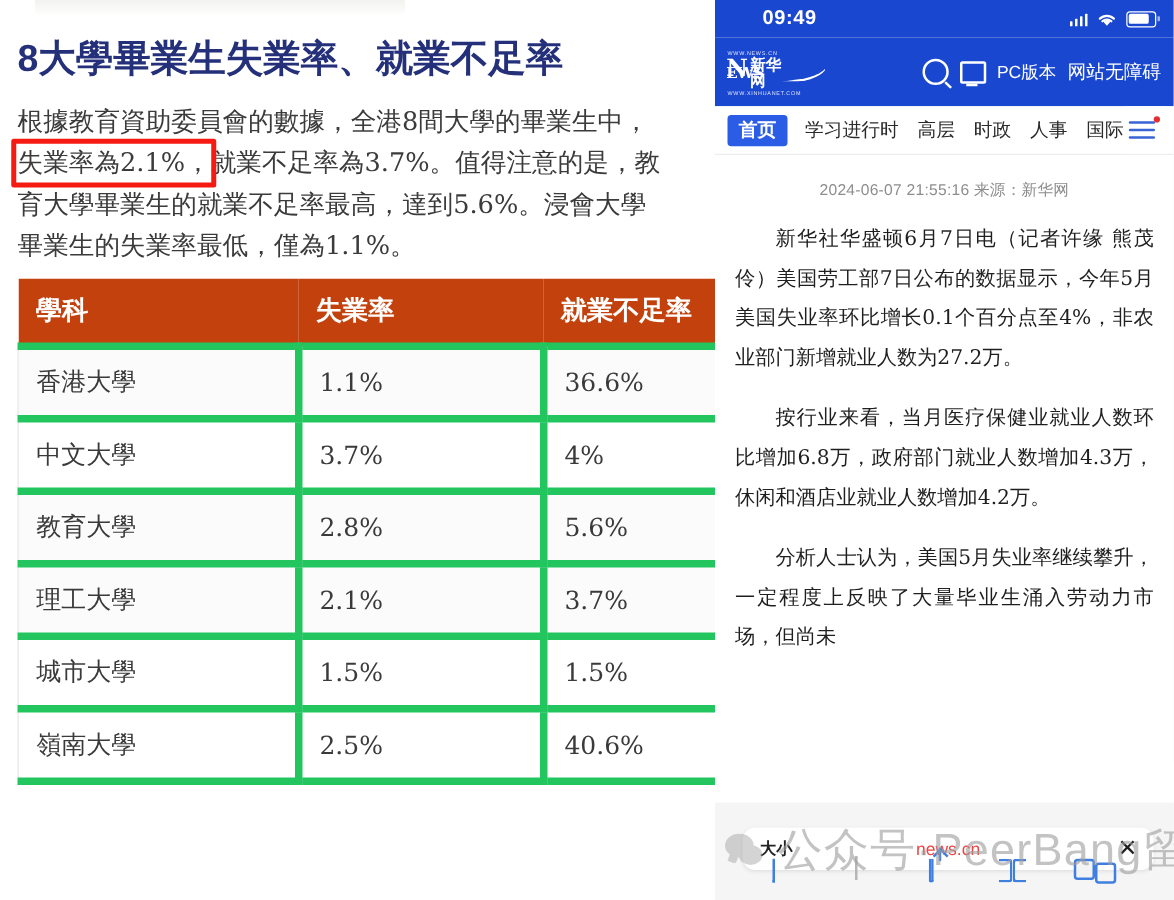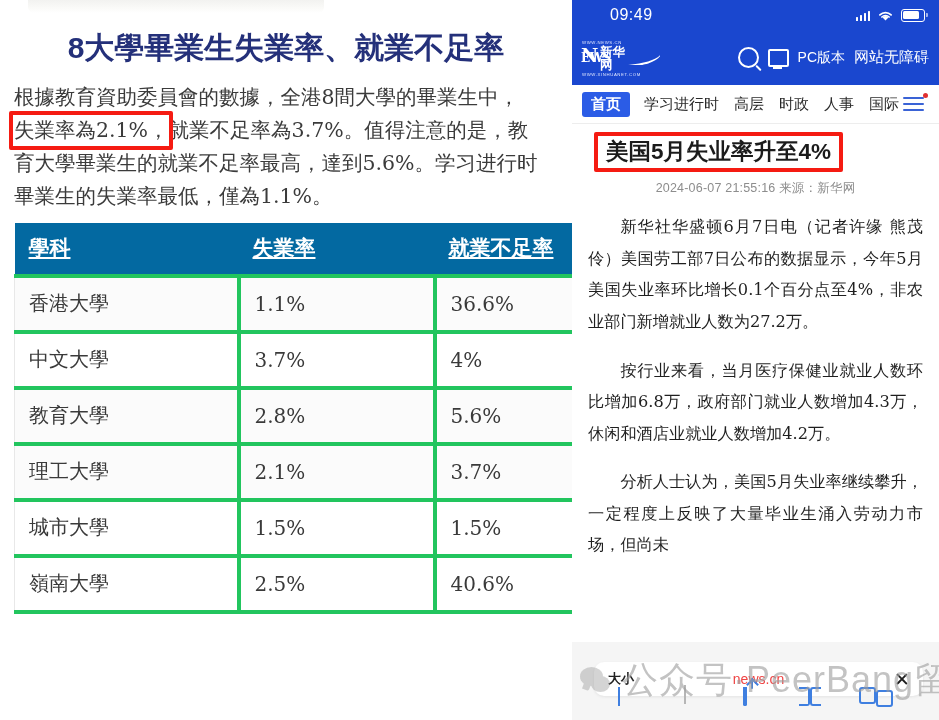"09:49" .sb-time { font-weight: normal -> bold }
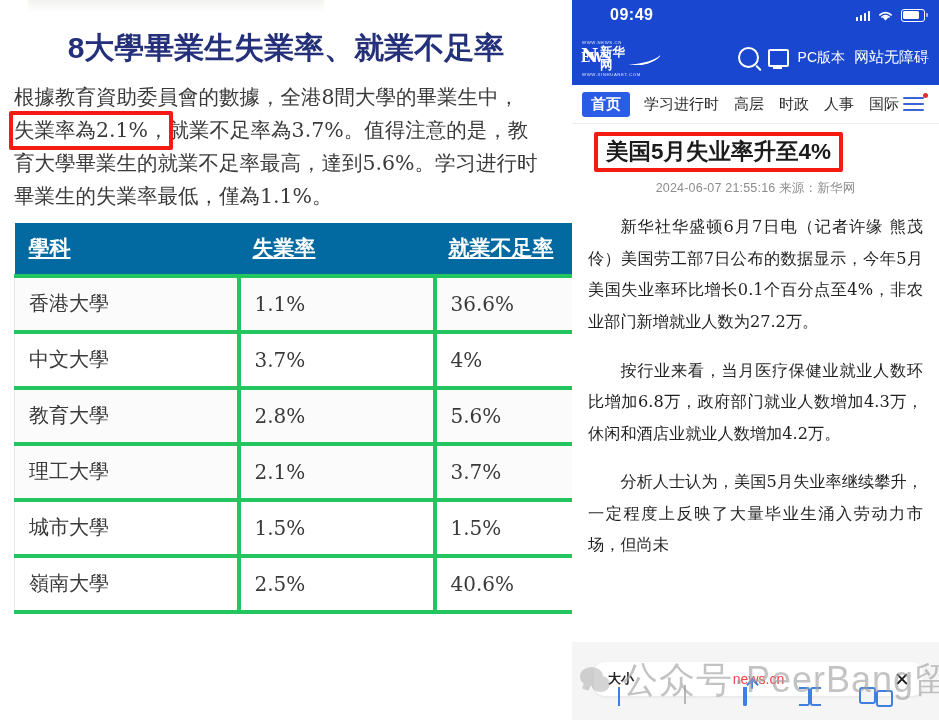"8大學畢業生失業率、就業不足率" .art-title { text-align: center -> none }
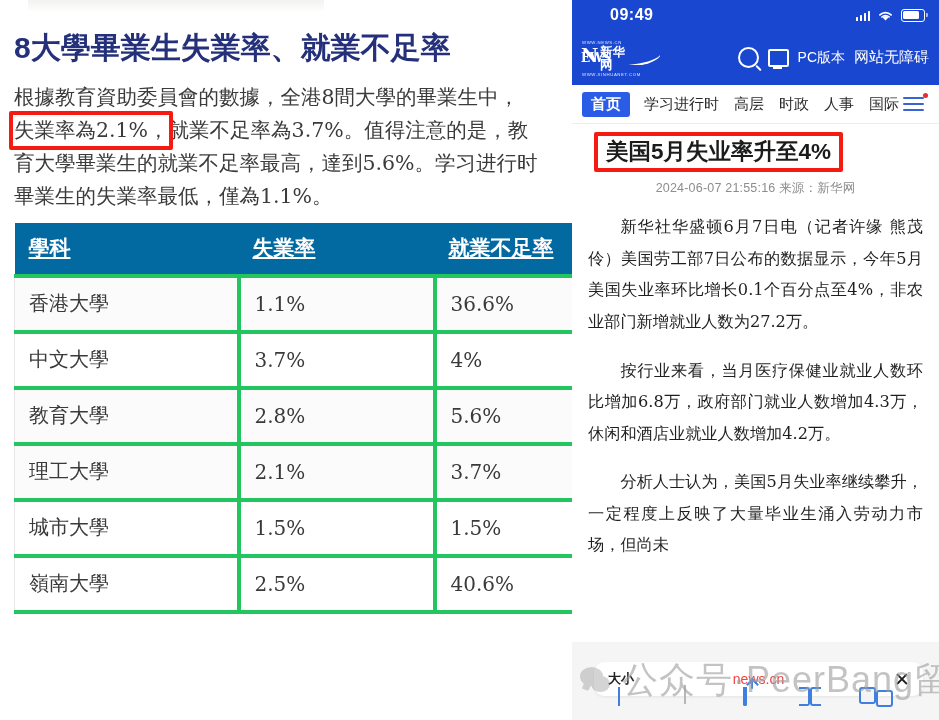"育大學畢業生的就業不足率最高，達到5.6%。学习进行时" span.ln { text: 学习进行时 -> 浸會大學 }
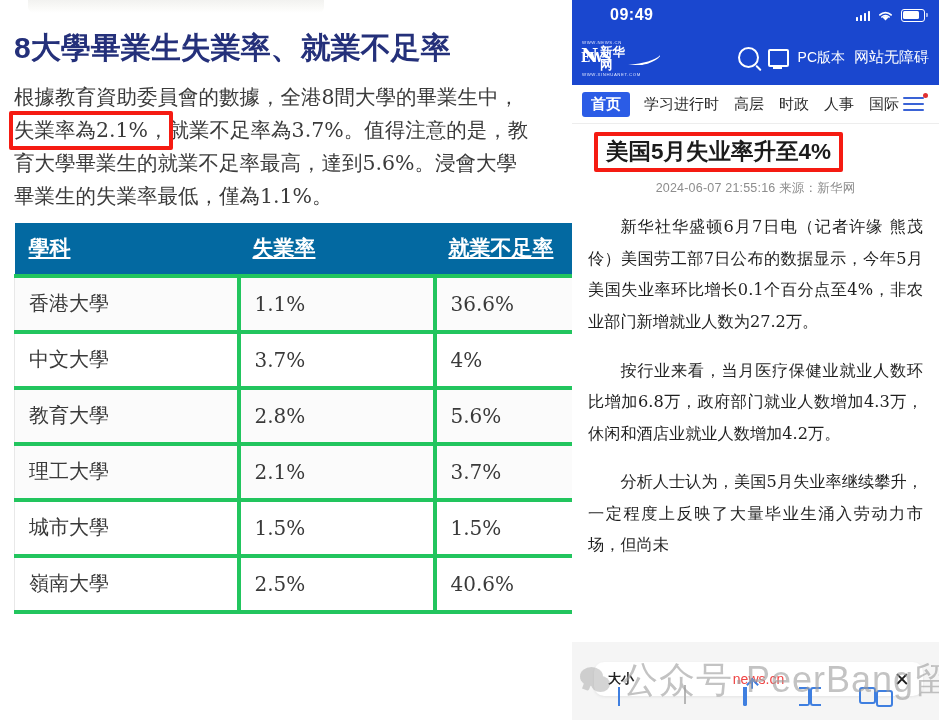"美国5月失业率升至4%" div.news-title-wrap { html: <div> <div>美国5月失业率升至4%</div> <span></span> </div> -> none }
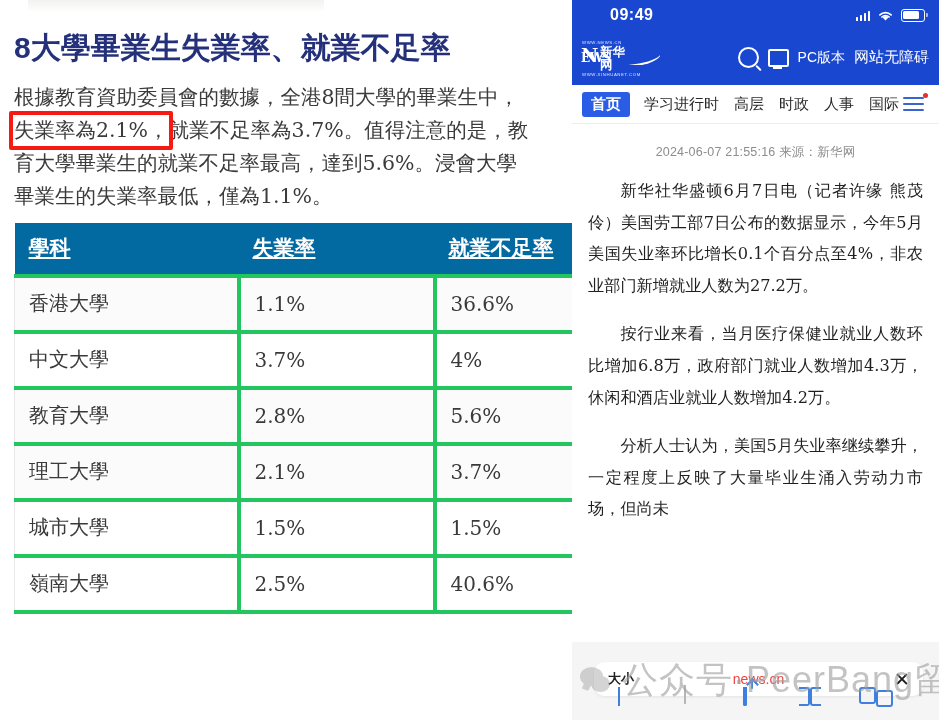"學科" table.uni th { background: #0369a1 -> #c2410c; text-decoration: underline -> none }
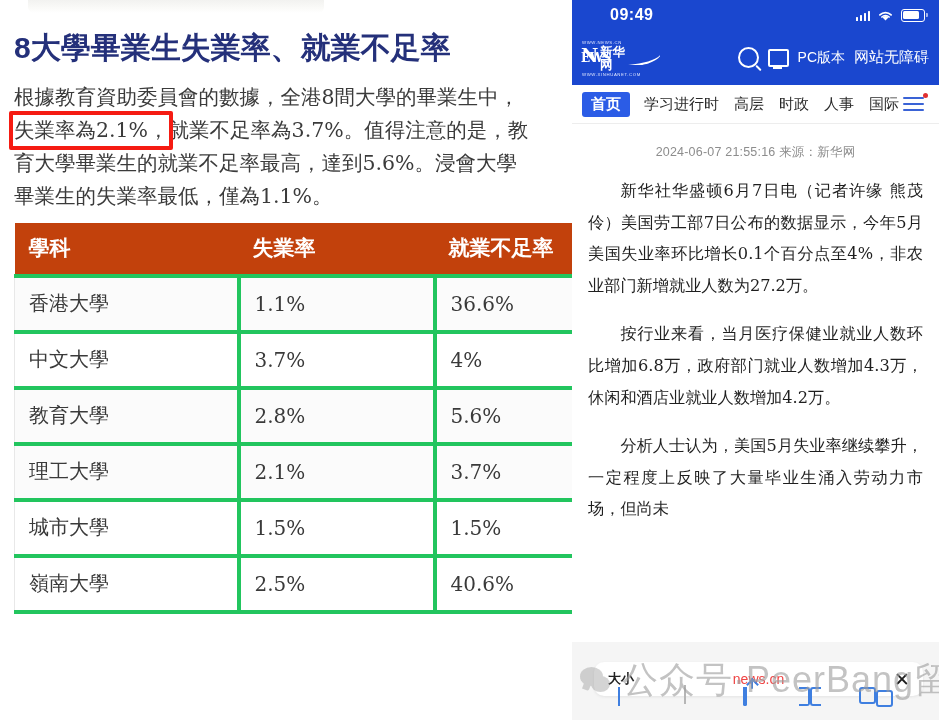"香港大學" table.uni td { border: 4px solid #22c55e -> 6px solid #22c55e }
